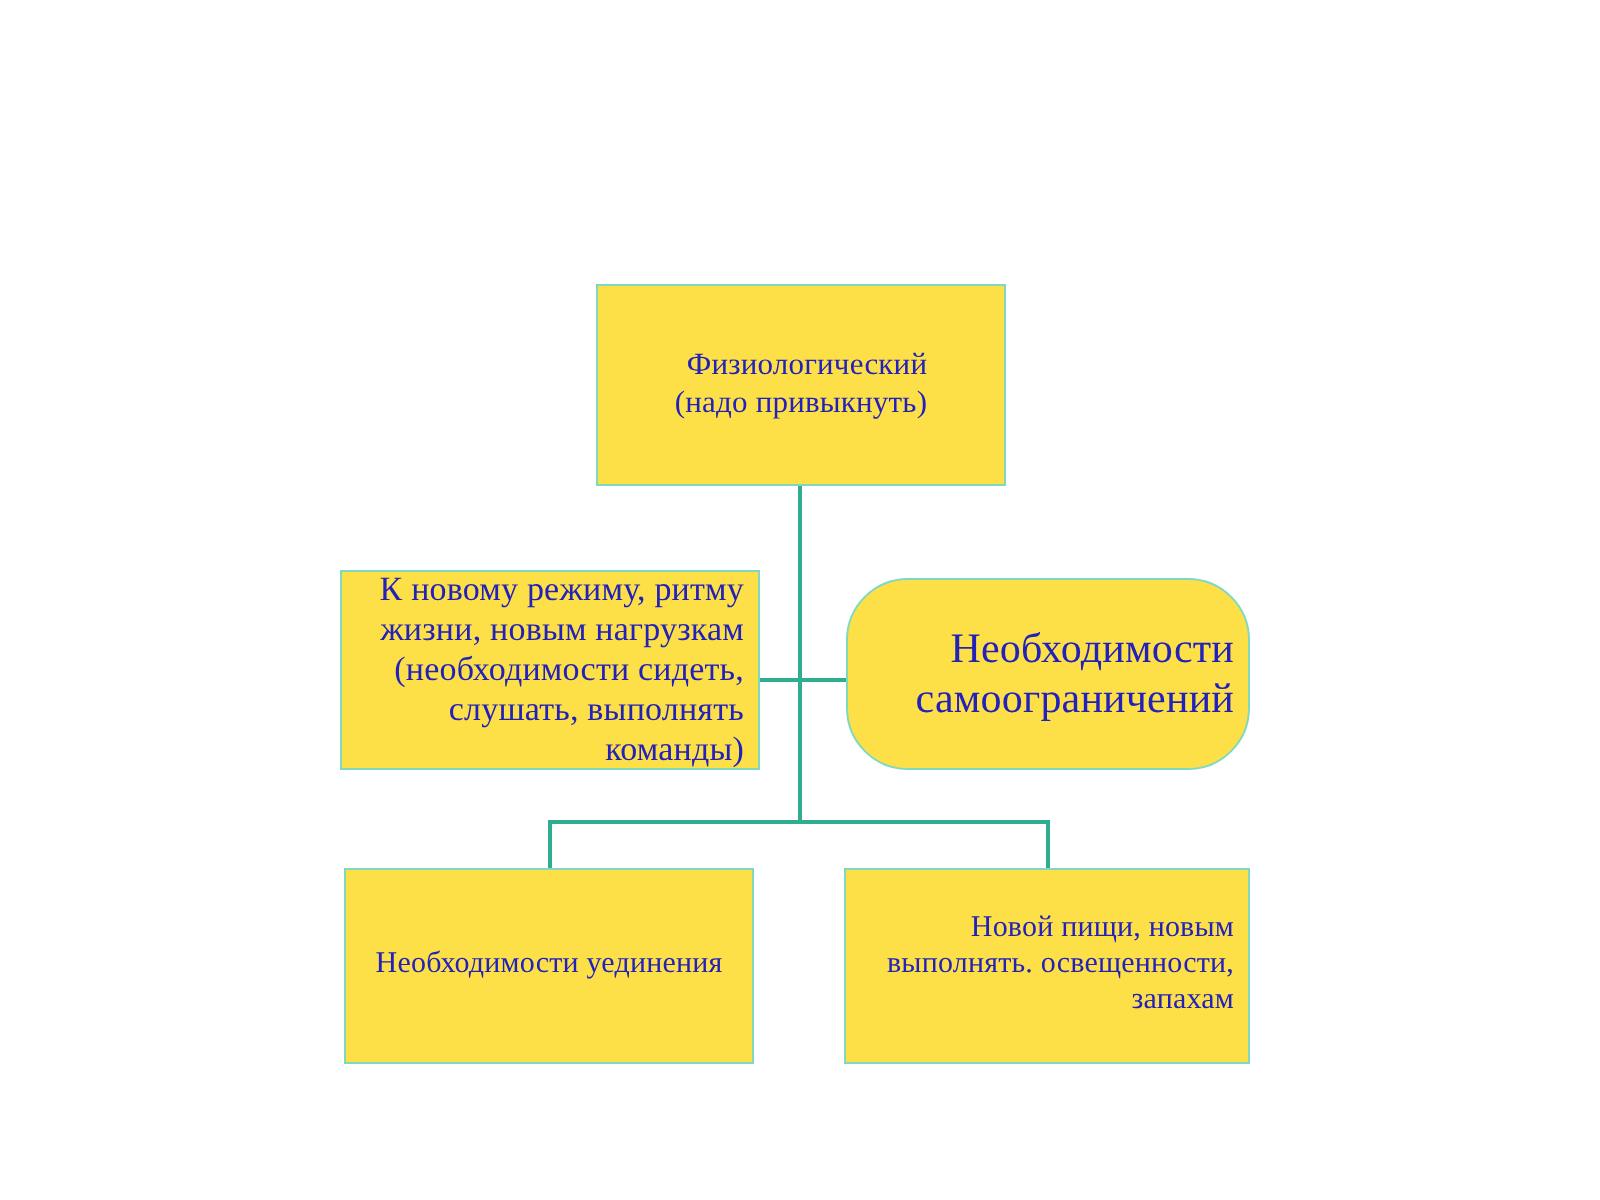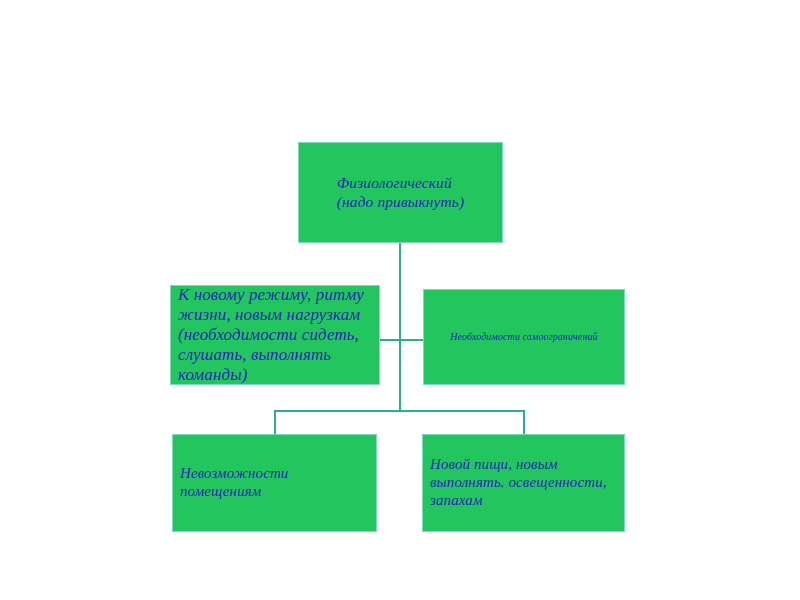"Физиологический" .node { background: #22c55e -> #fde047; font-style: italic -> none; text-align: left -> right }
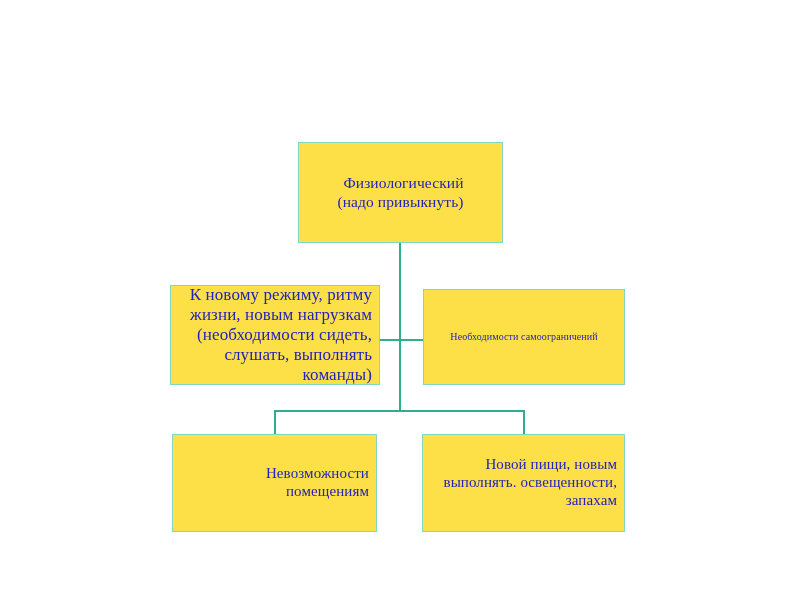"Необходимости самоограничений" #node-selflimit { border-radius: none -> 31px; font-size: 10px -> 21px }
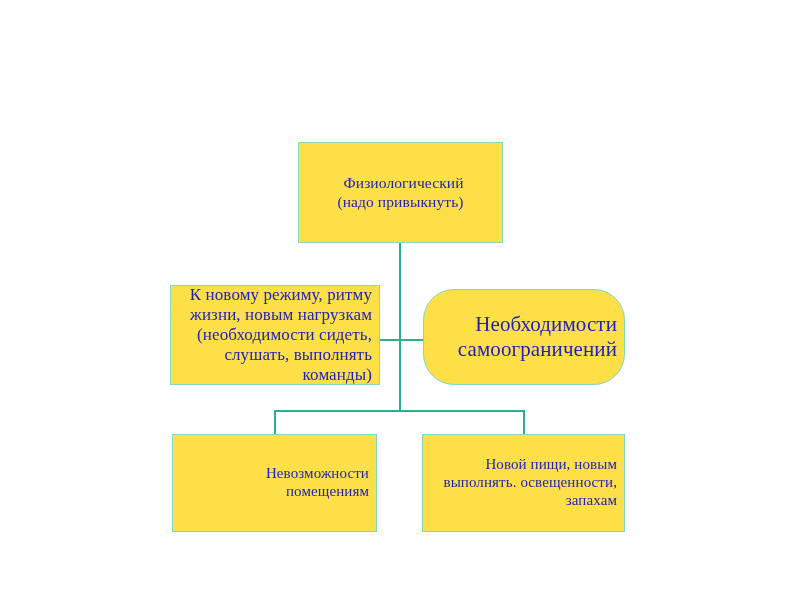"Невозможности помещениям" span.txt { text: Невозможности помещениям -> Необходимости уединения }
